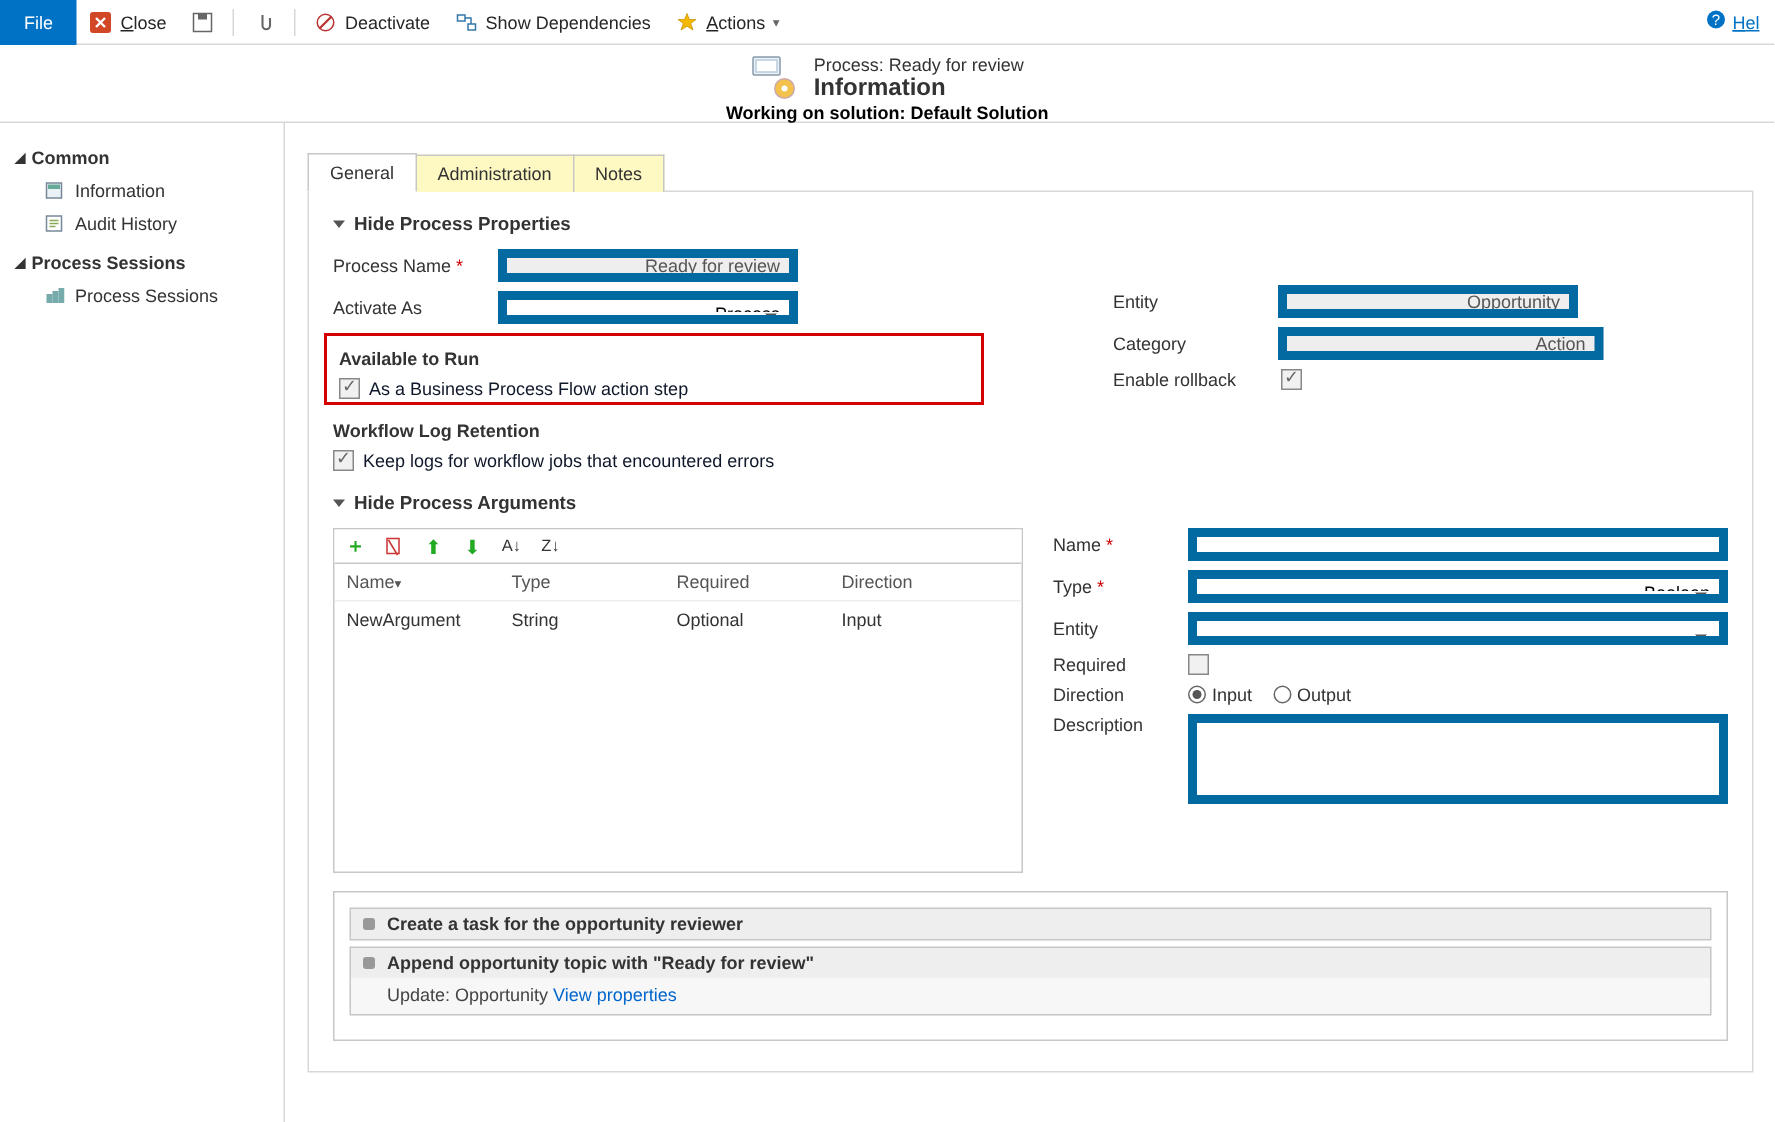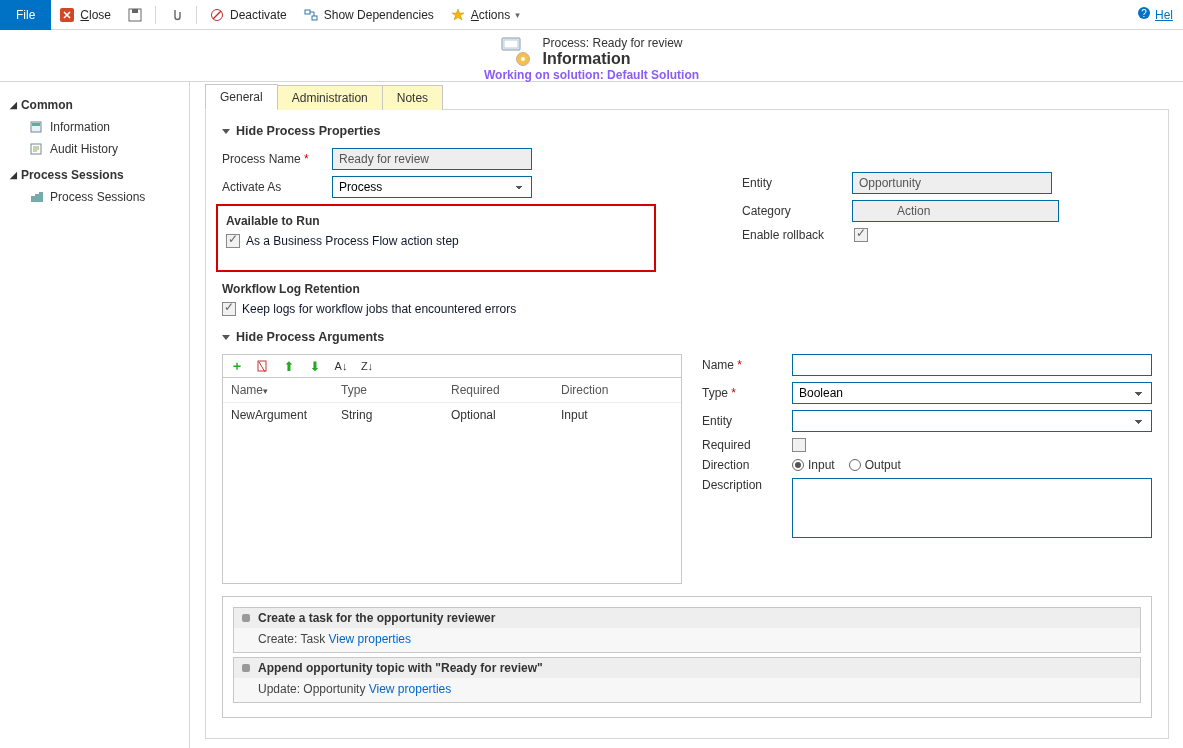"Working on solution: Default Solution" .solution-text { color: #8b5cf6 -> #000000 }
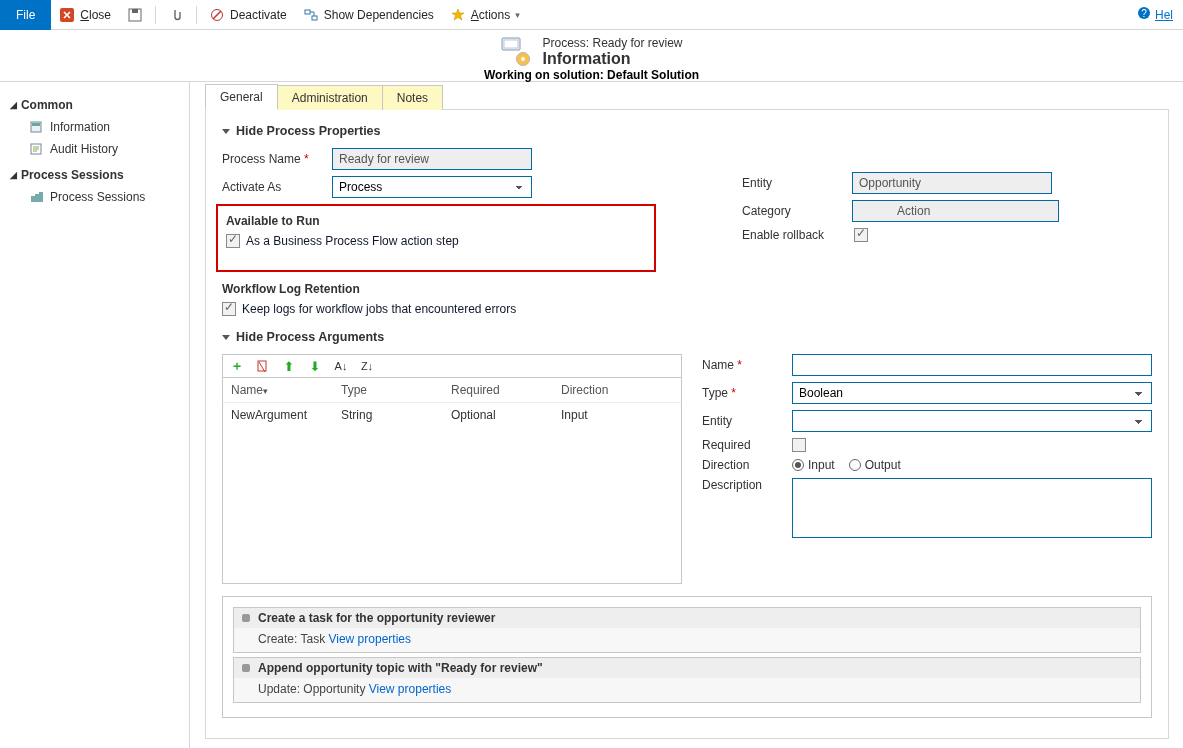"General" .tabs { margin-top: 2px -> 20px }
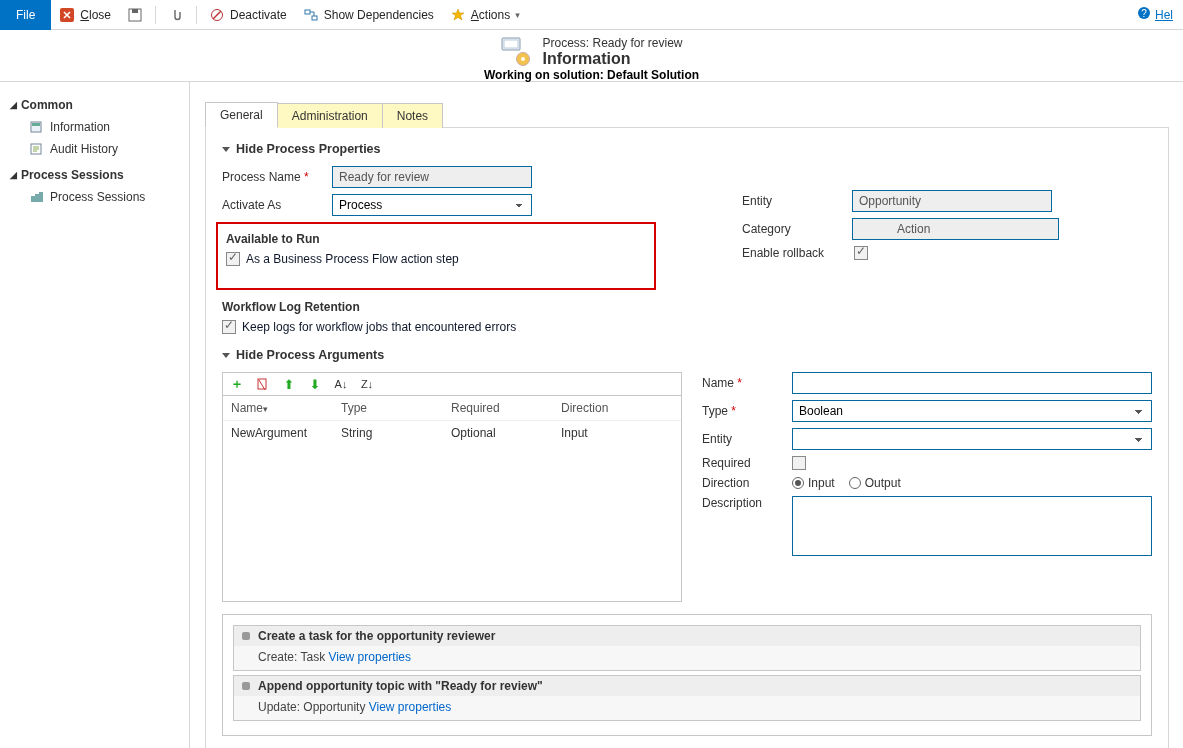"Ready for review" .finput { border: 1px solid #0369a1 -> 6px solid #0369a1; text-align: none -> right }
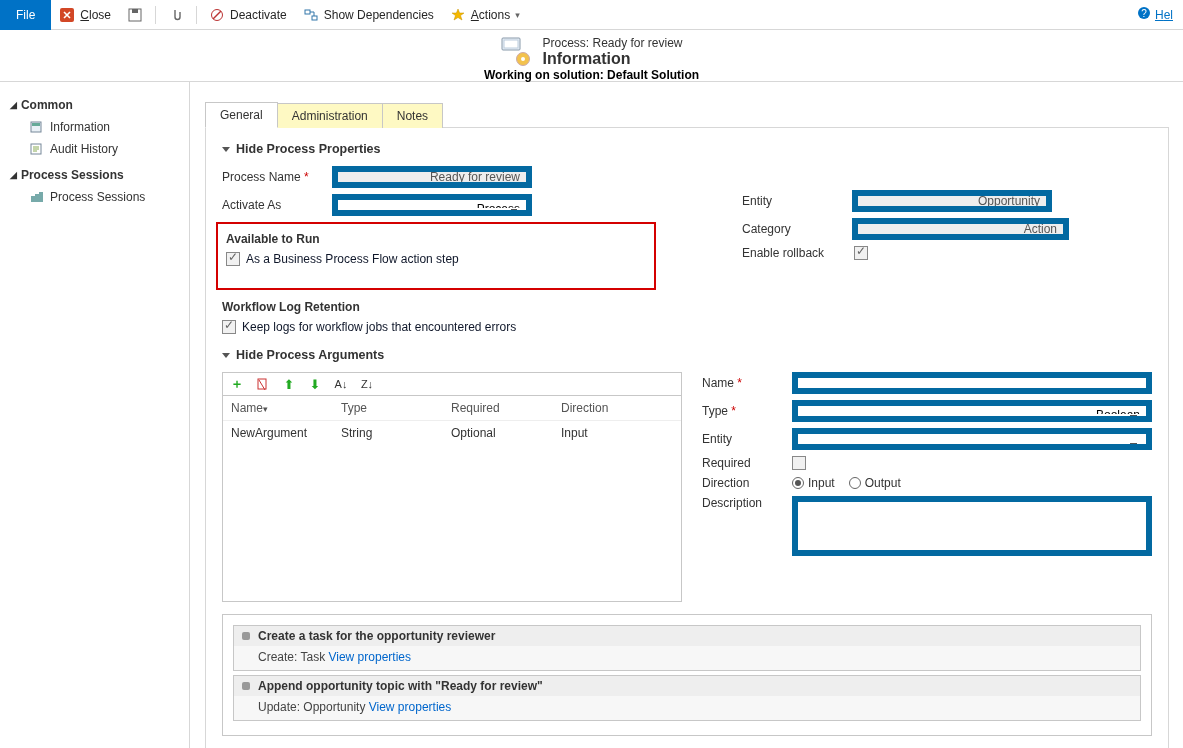"Available to Run" .highlight-box { padding: 6px 8px 22px 8px -> 6px 8px 2px 8px }
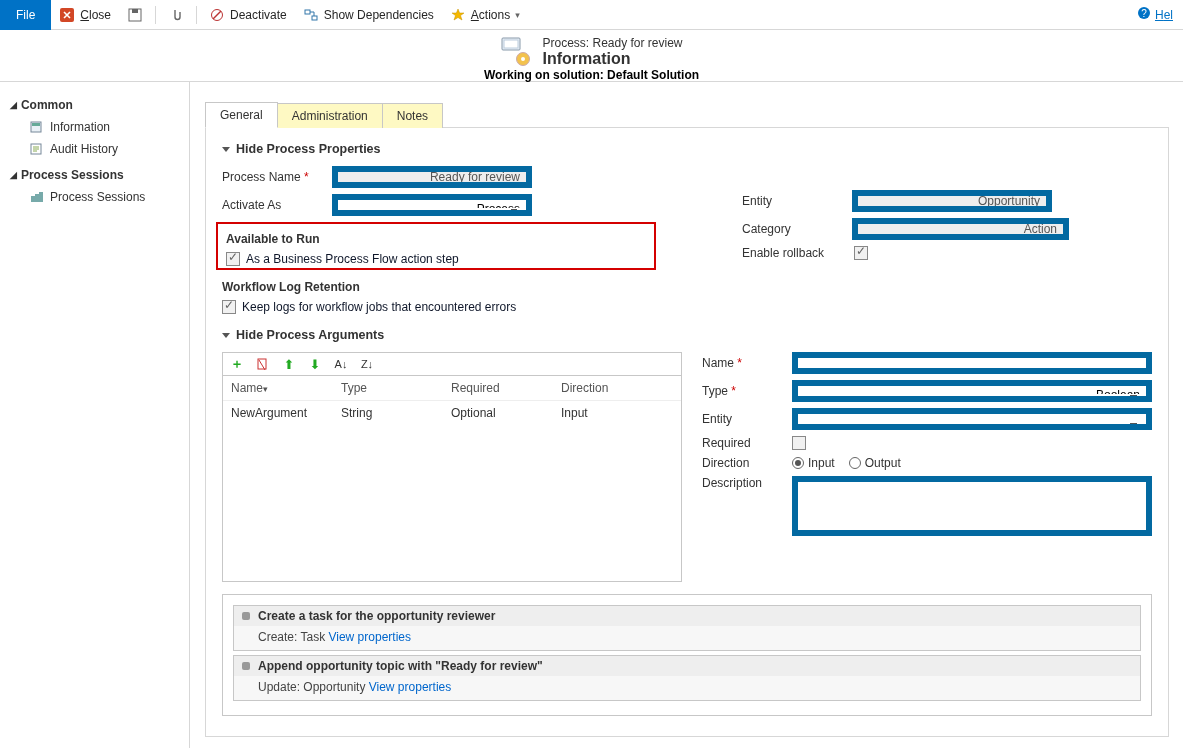"Create: Task View properties" div.step-body { html: <div> <span>Create: Task </span> <a>View properties</a> </div> -> none }
